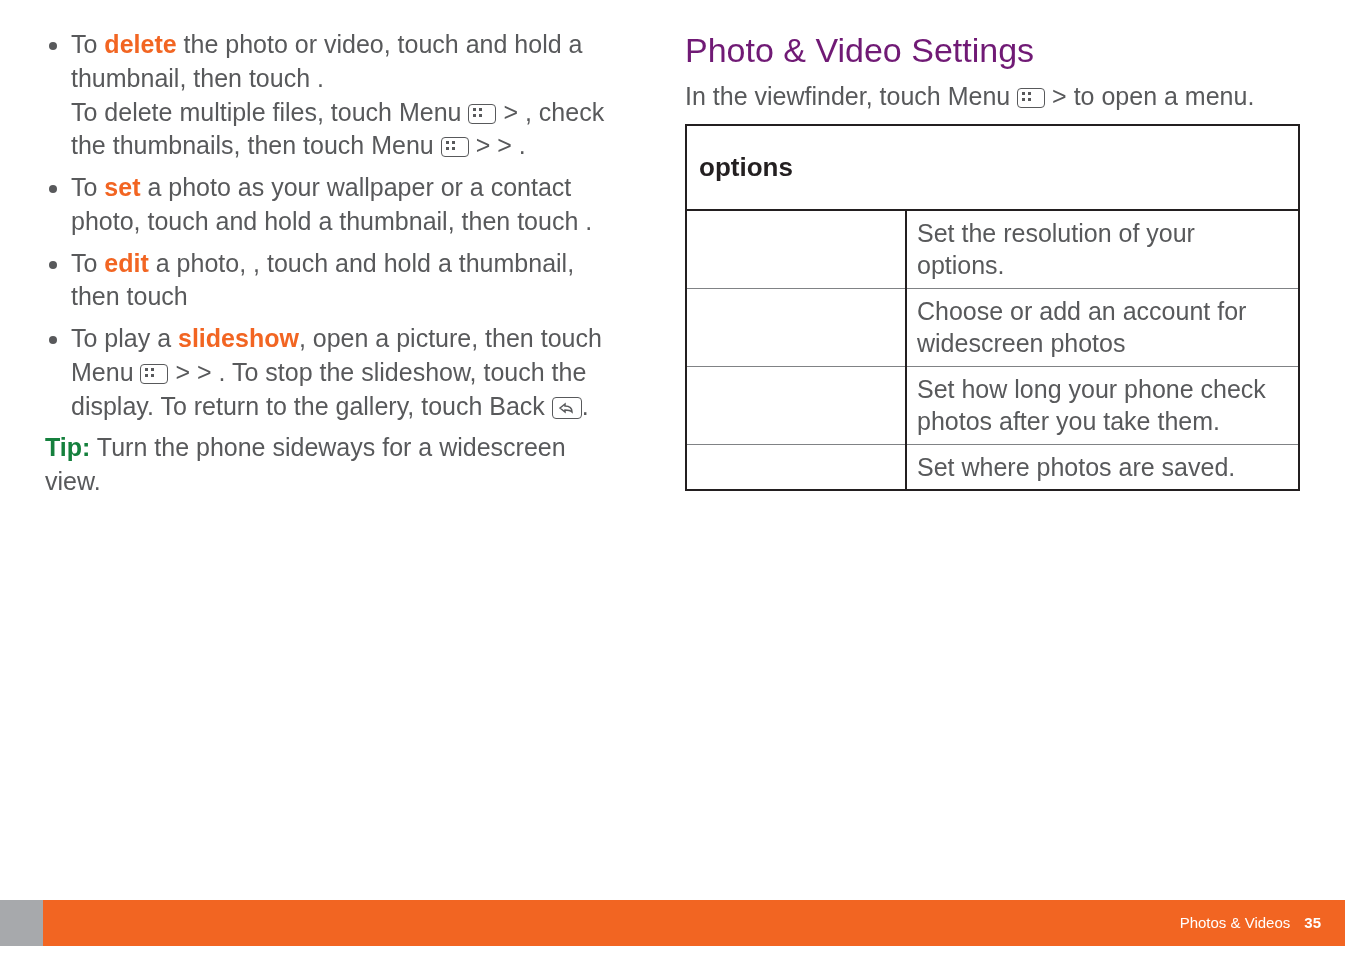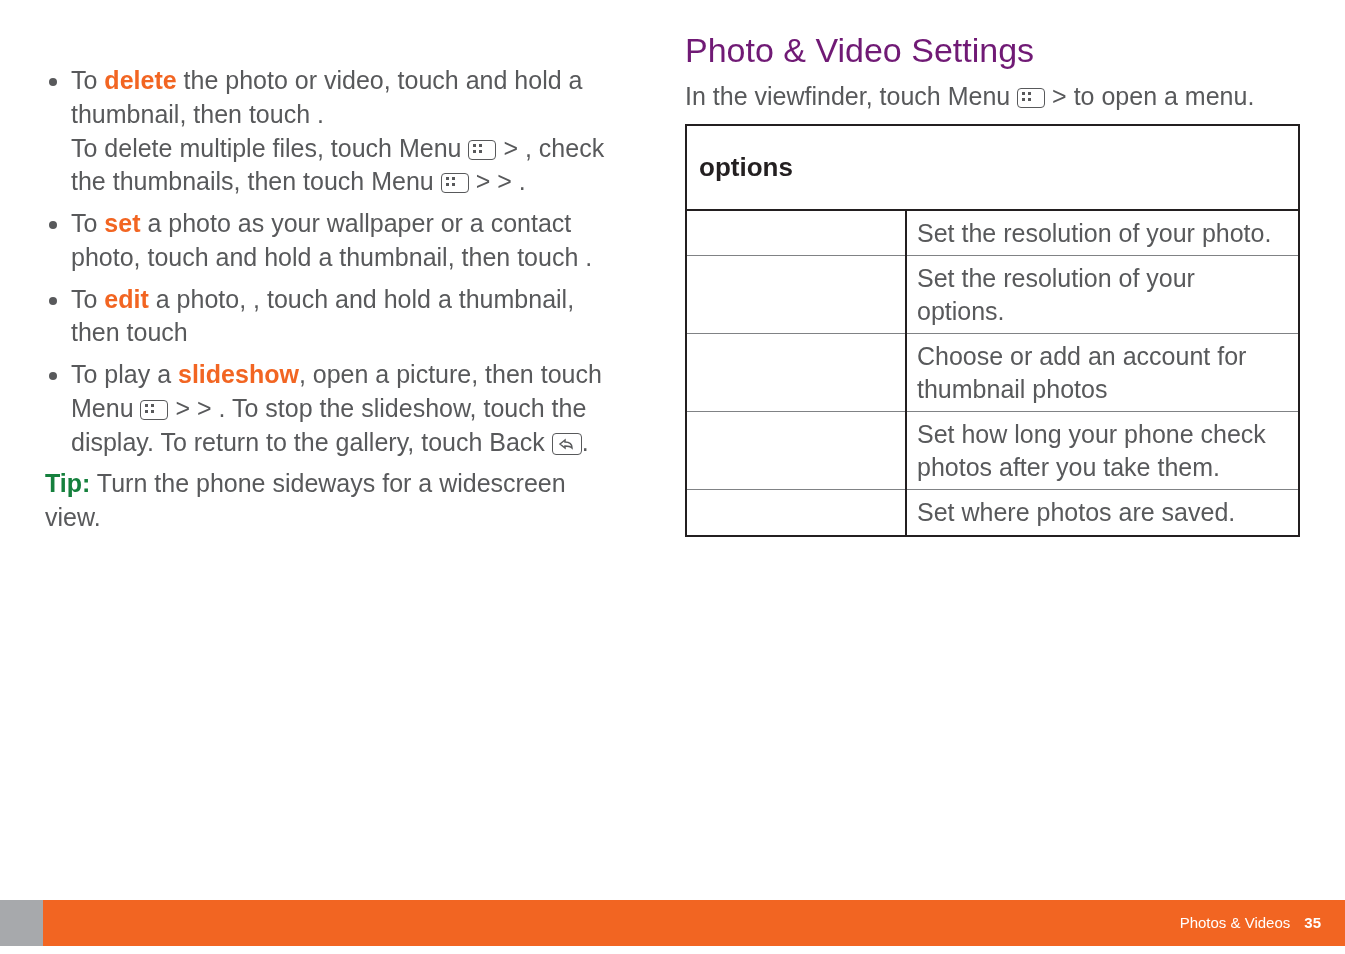"To delete the photo or" .col-left { margin-top: 36px -> none }
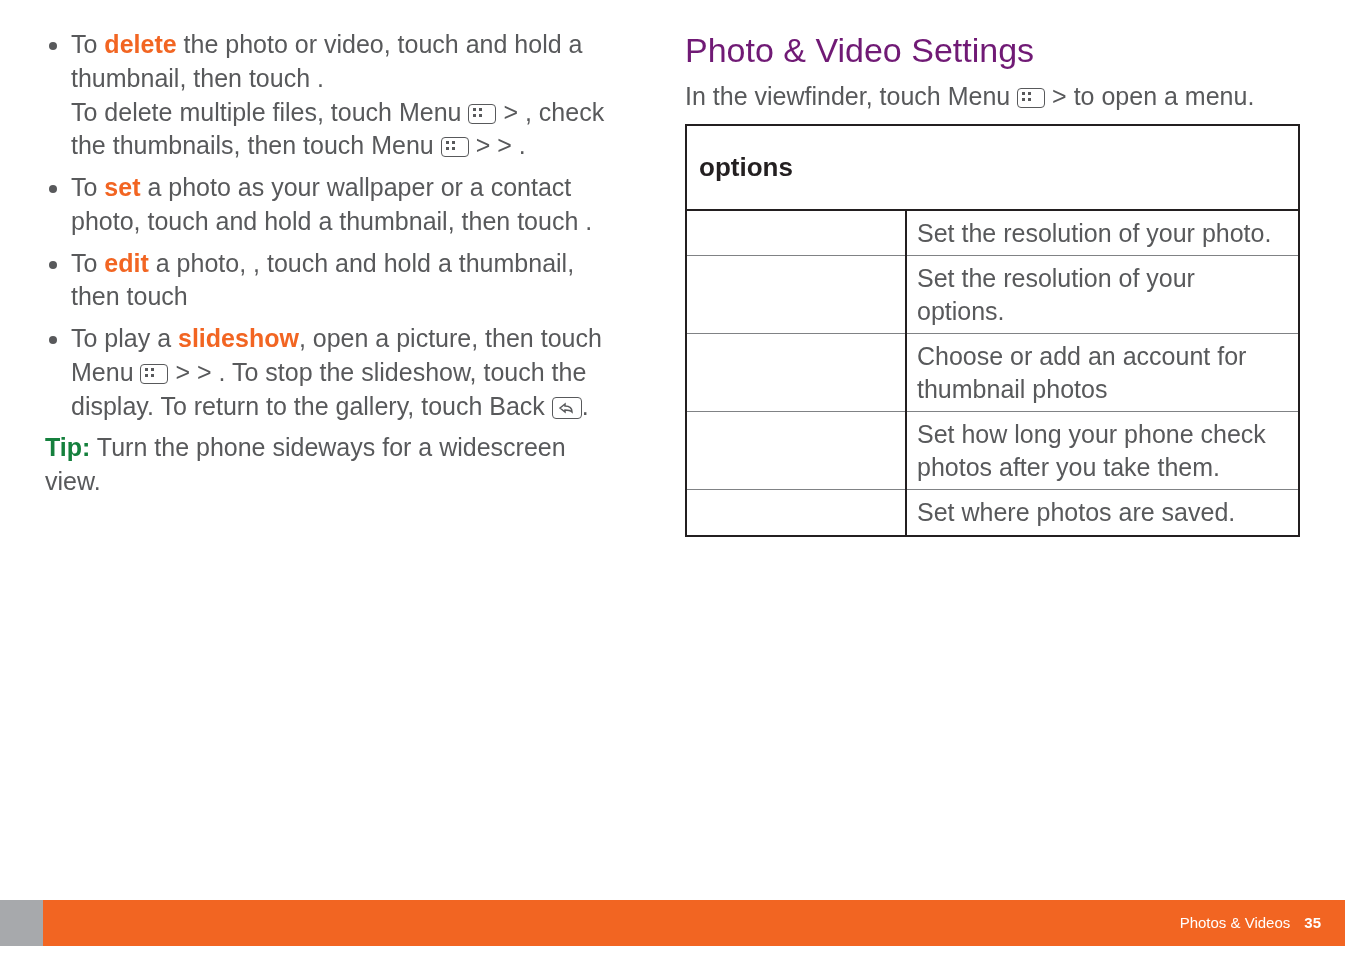"Set the resolution of your photo." tr { html: <tr> <td></td> <td>Set the resolution of your photo.</td> </tr> -> none }
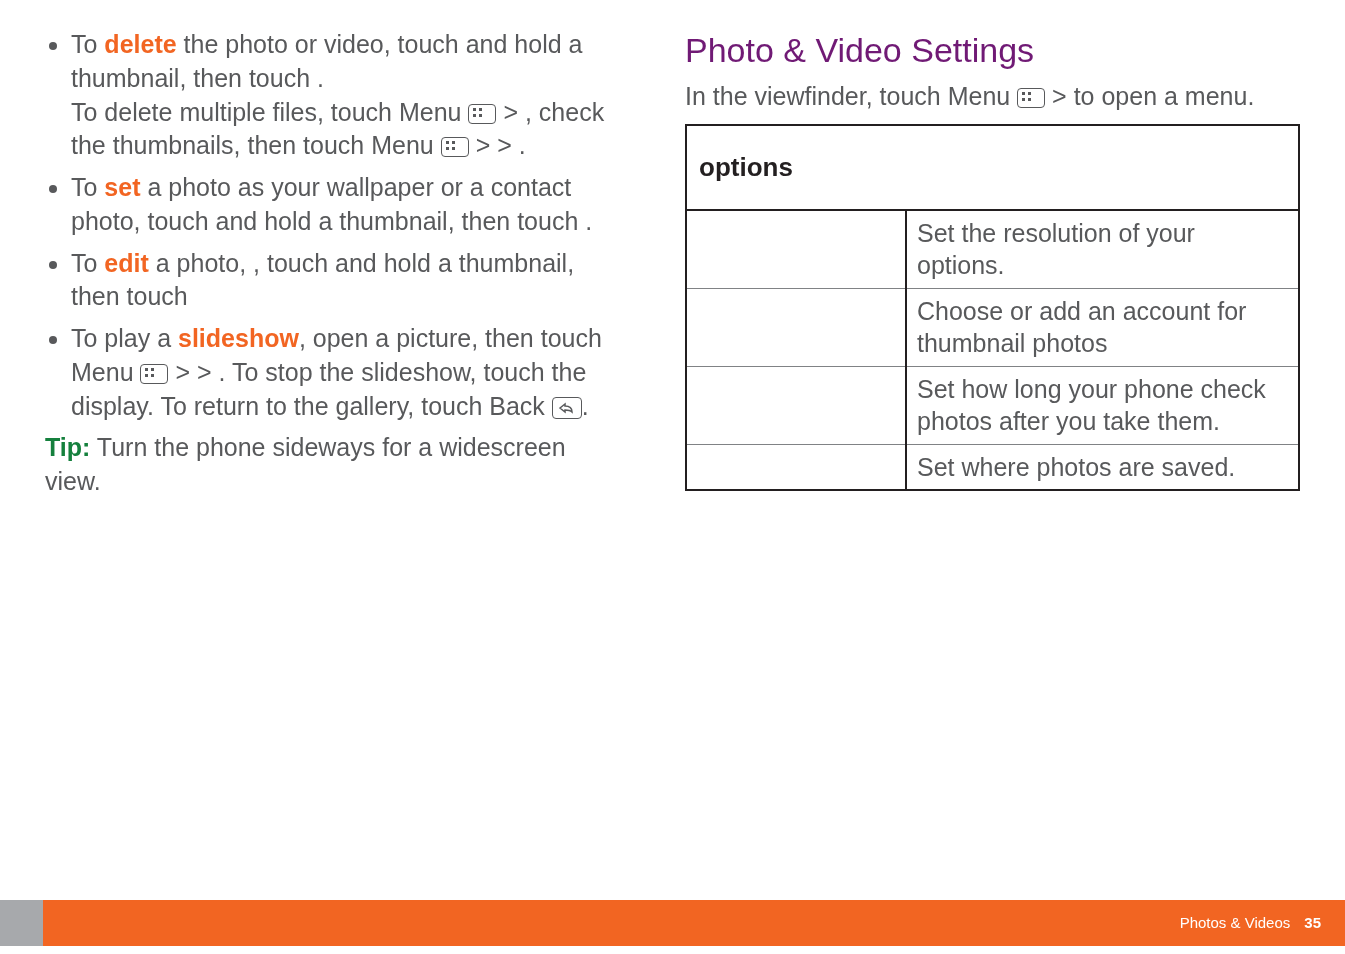"Choose or add an account" td { text: thumbnail -> widescreen }
